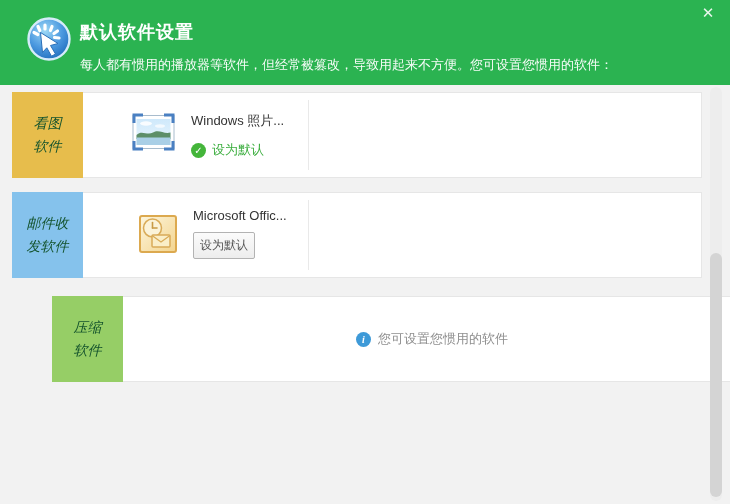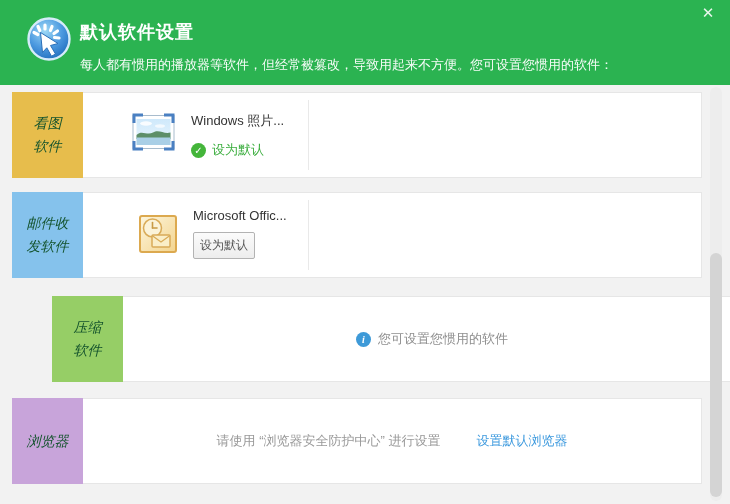"浏览器" div.card { html: <div> <div> <div>浏览器</div> </div> <div> <div> <span>请使用 “浏览器安全防护中心” 进行设置</span> <span>设置默认浏览器</span> </div> </div> </div> -> none }
